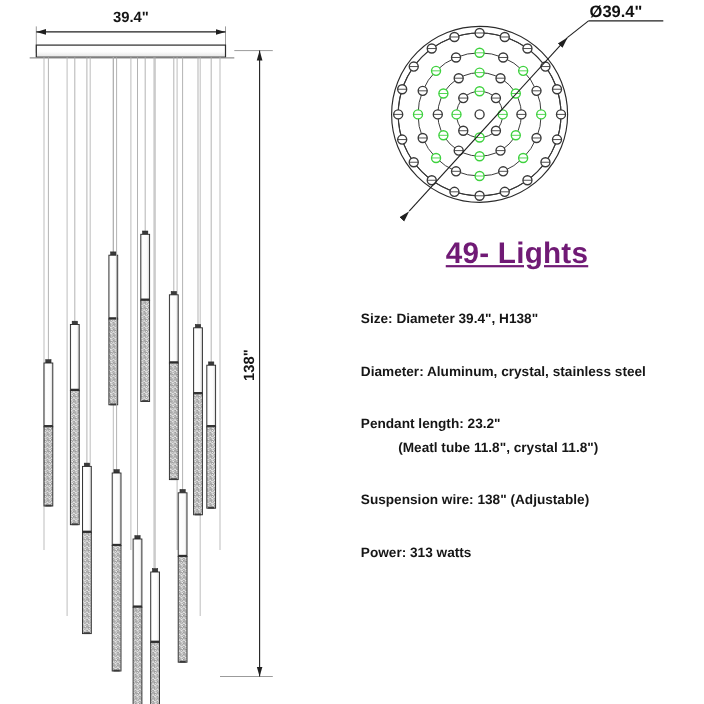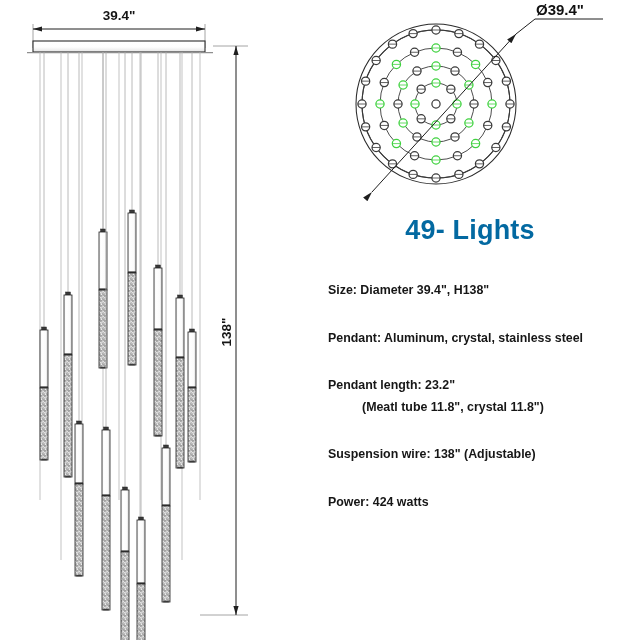"49- Lights" .title { color: #0369a1 -> #701a75; text-decoration: none -> underline }
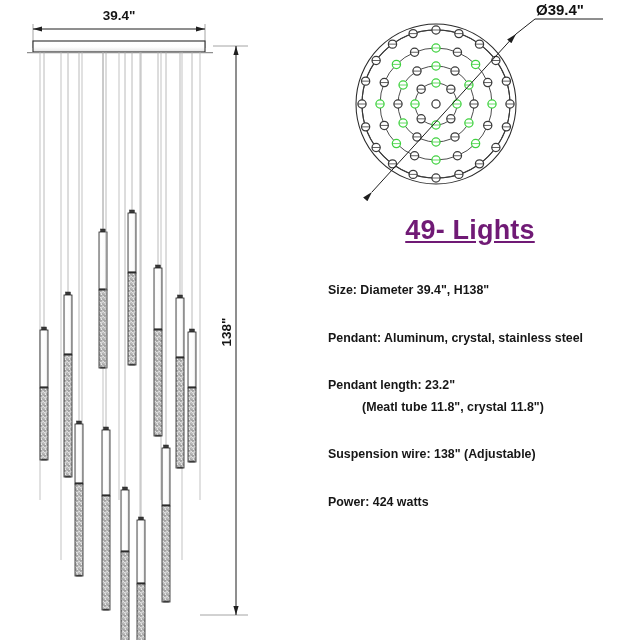"Pendant: Aluminum, crystal, stainless" div.spec-line { text: Pendant -> Diameter }
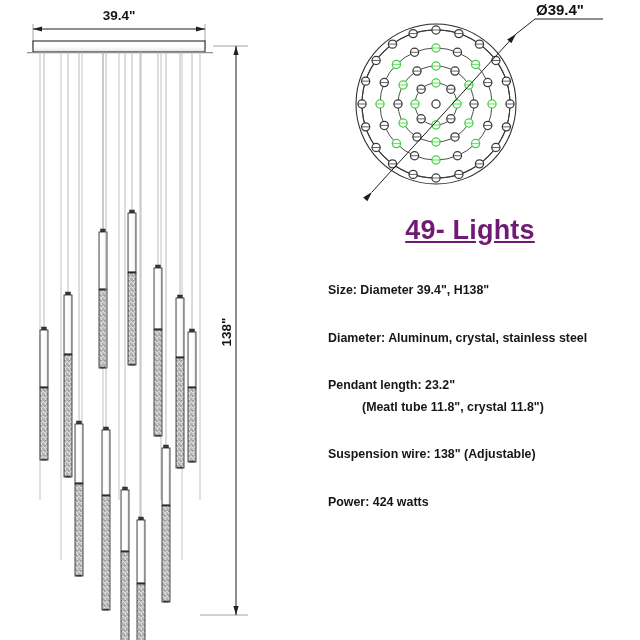"Power: 424 watts" div.spec-line { text: 424 -> 313 }
